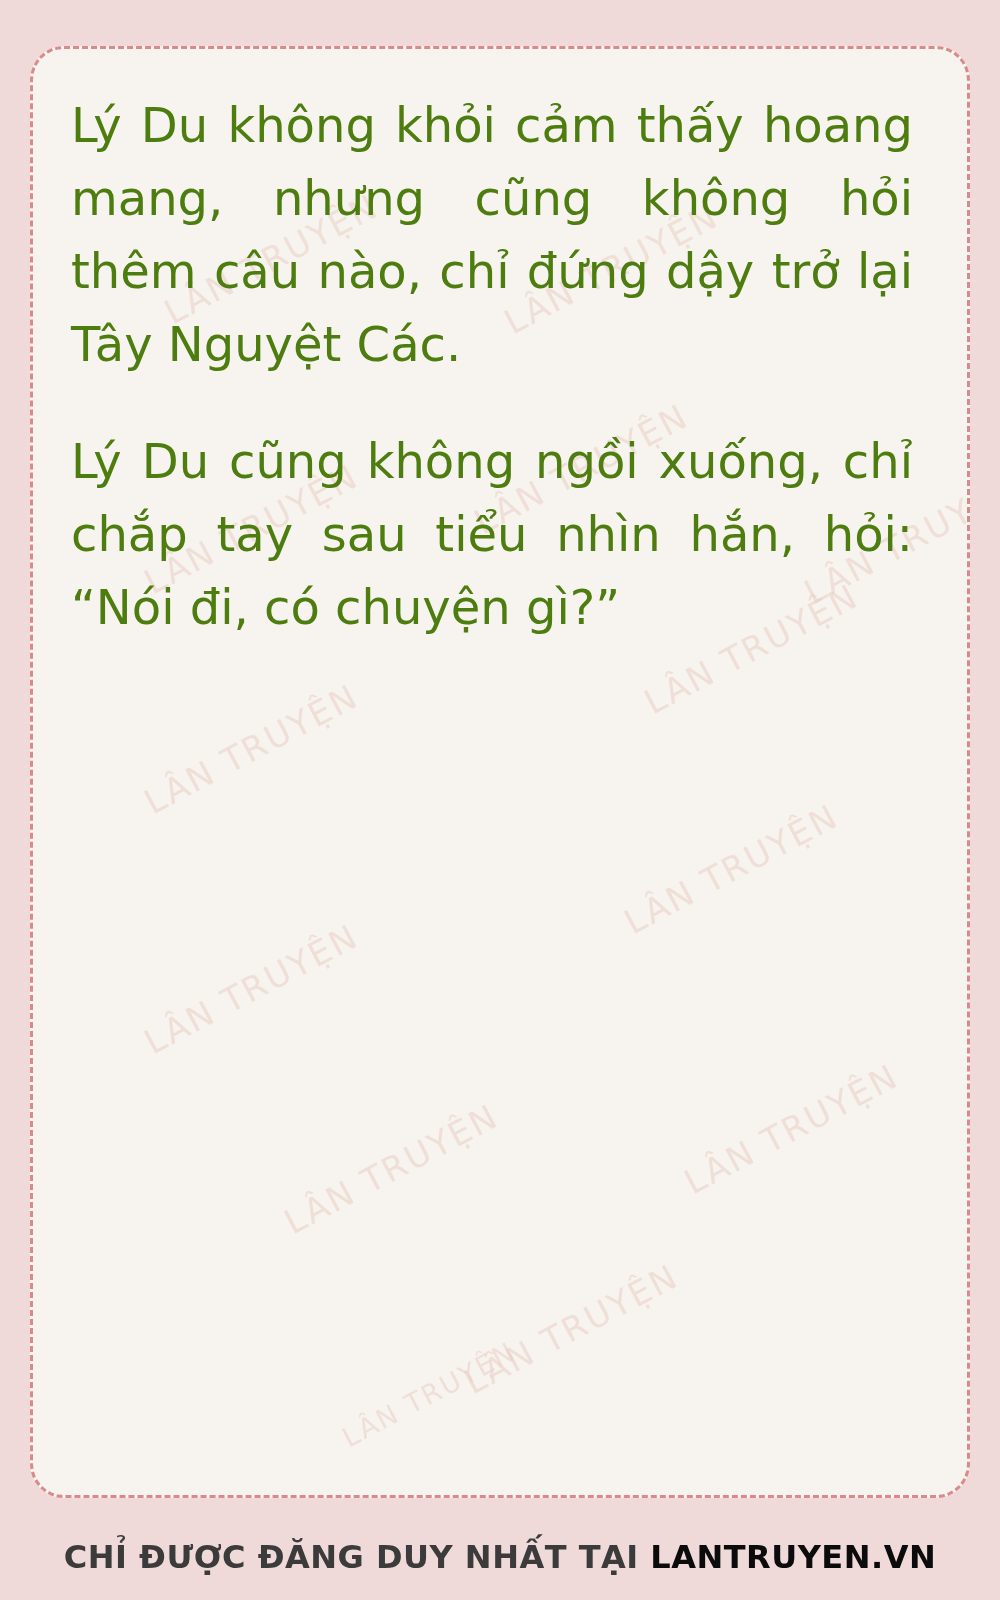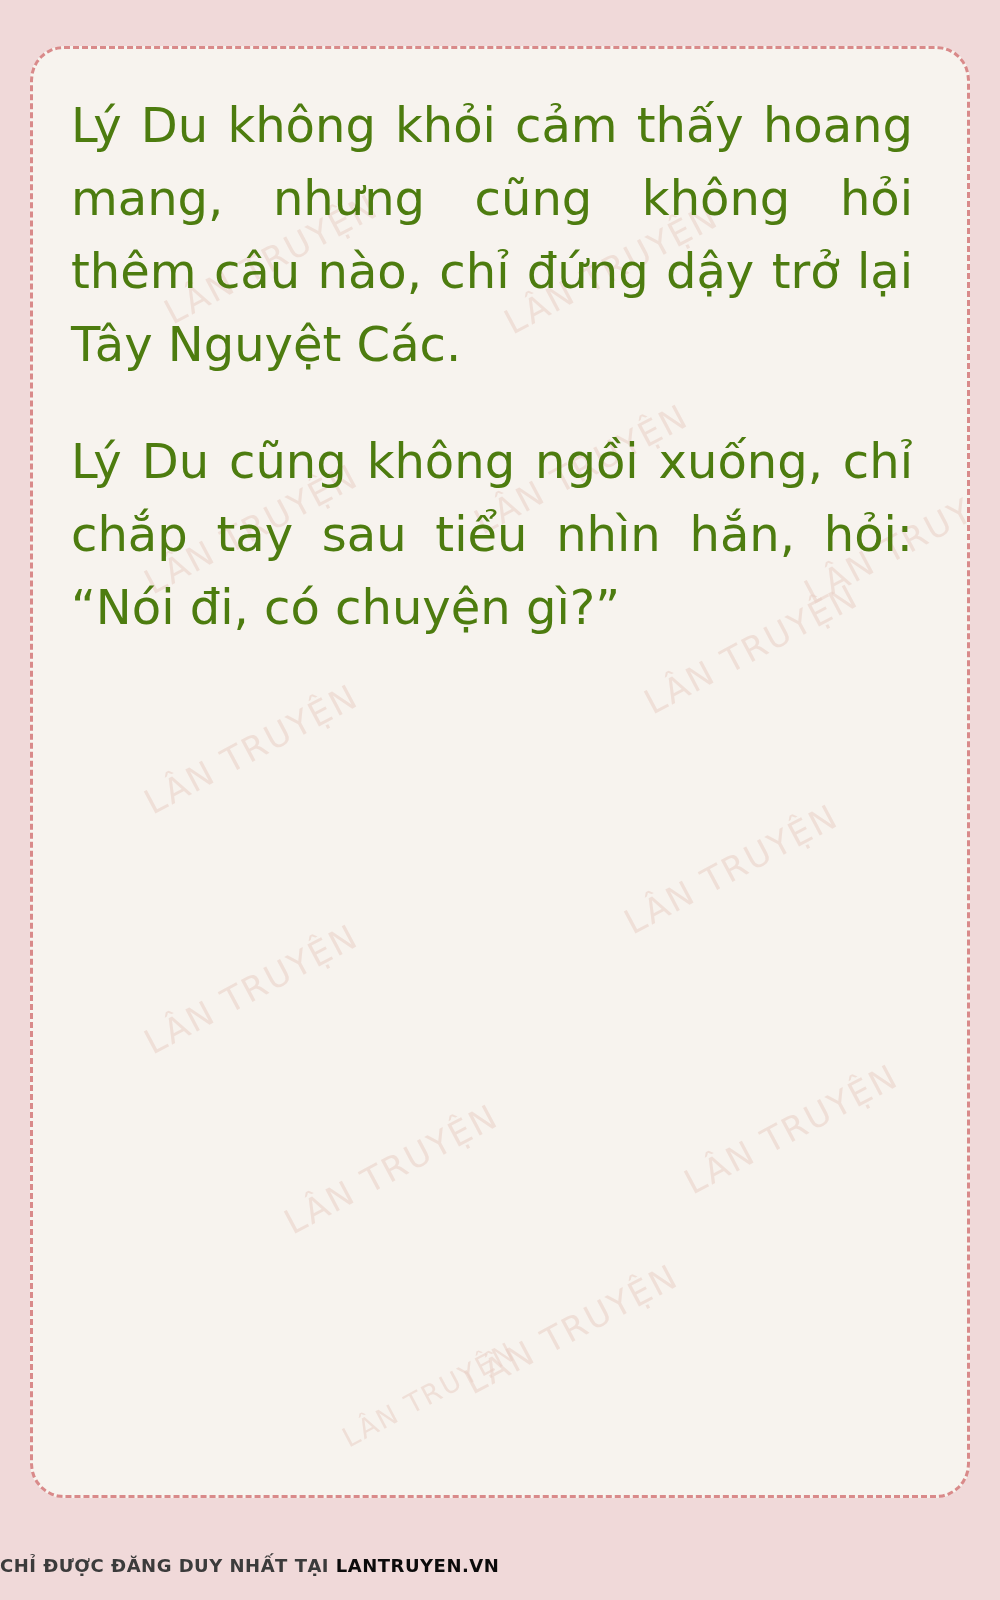"CHỈ ĐƯỢC ĐĂNG DUY NHẤT" .footer { font-size: 18px -> 32px; text-align: none -> center }
